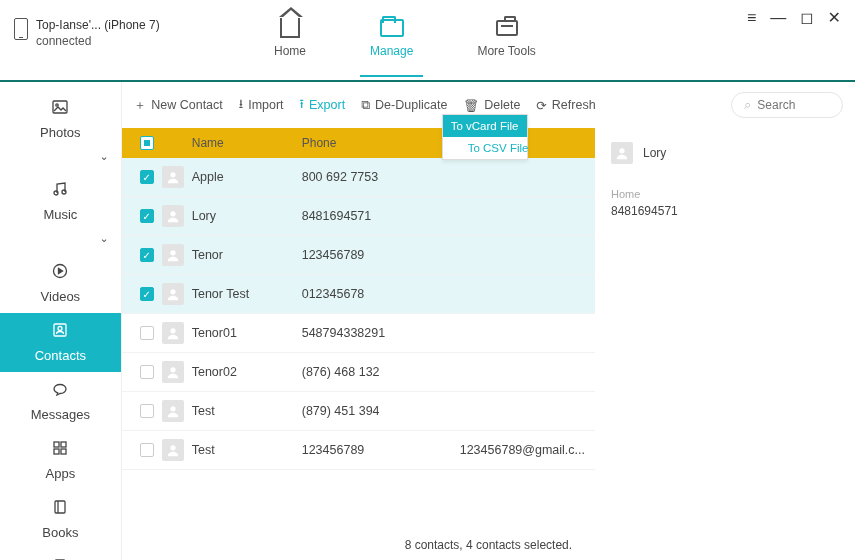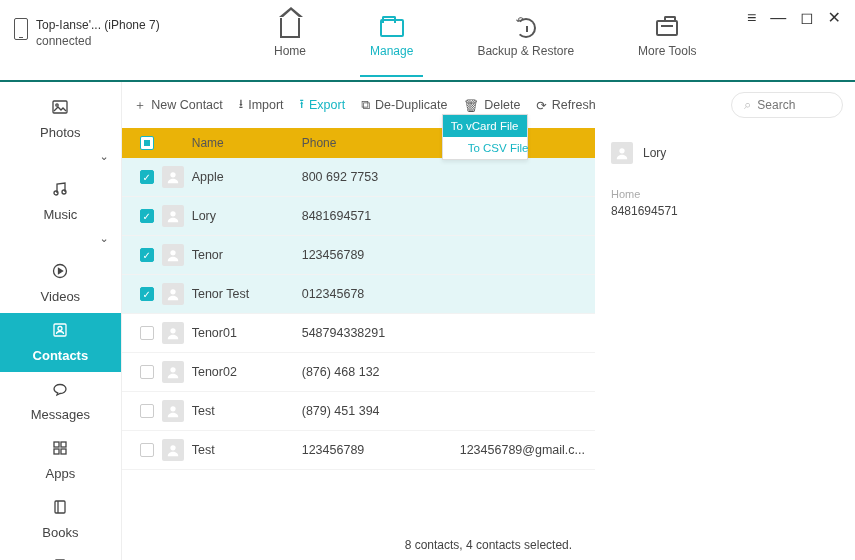"Backup & Restore" div.tab { html: <div> <div> <div></div> </div> <div>Backup &amp; Restore</div> </div> -> none }
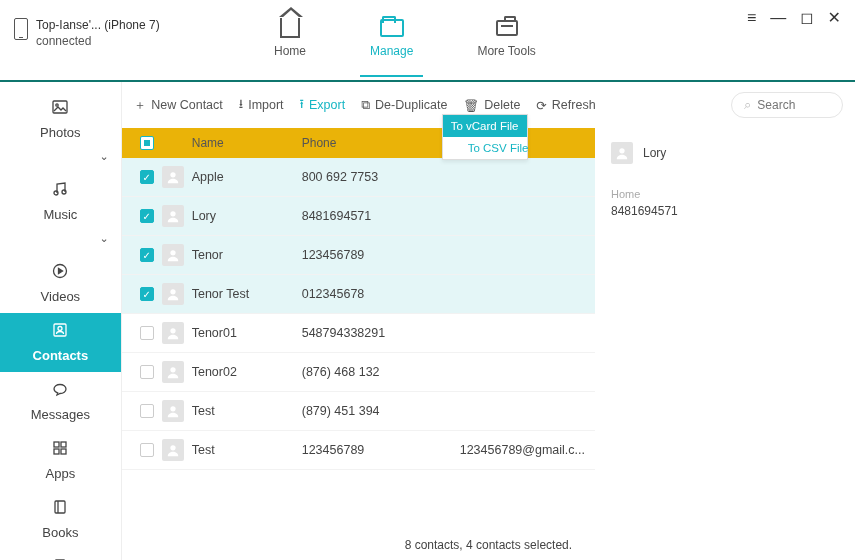"Contacts" .side-item.active { font-weight: bold -> none }
